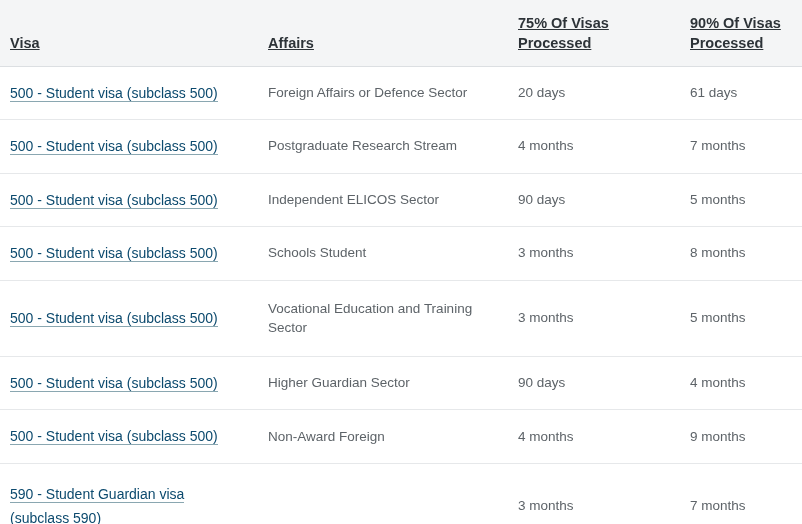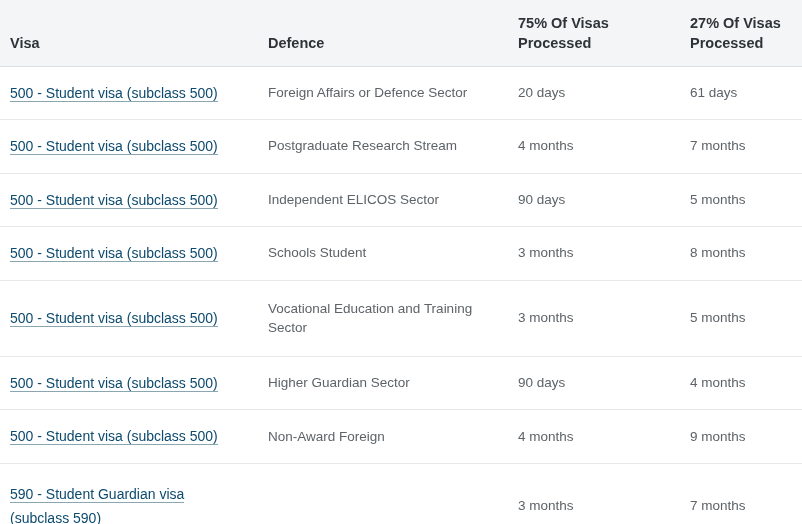"75% Of Visas" .visa-table thead th { text-decoration: none -> underline }
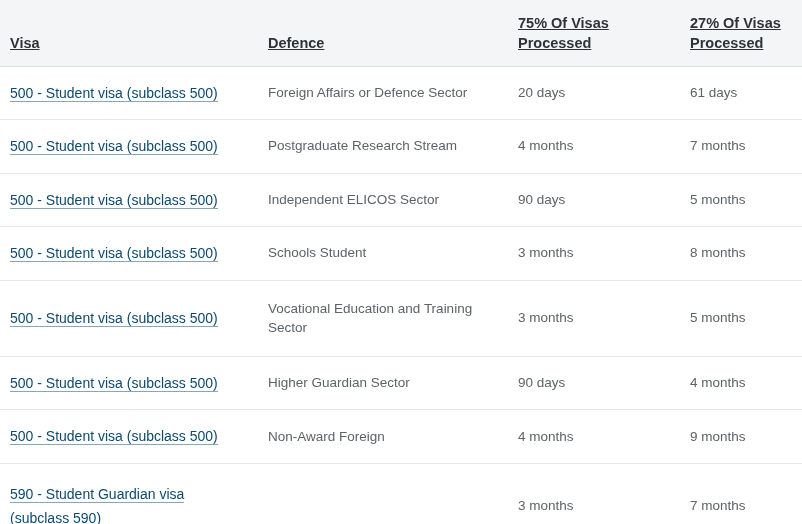"27% Of Visas" span { text: 27% -> 90% }
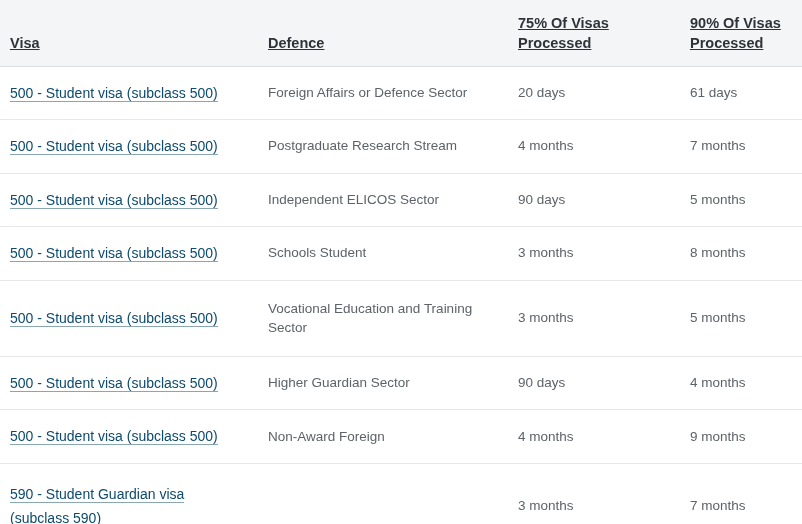"Defence" span { text: Defence -> Affairs }
